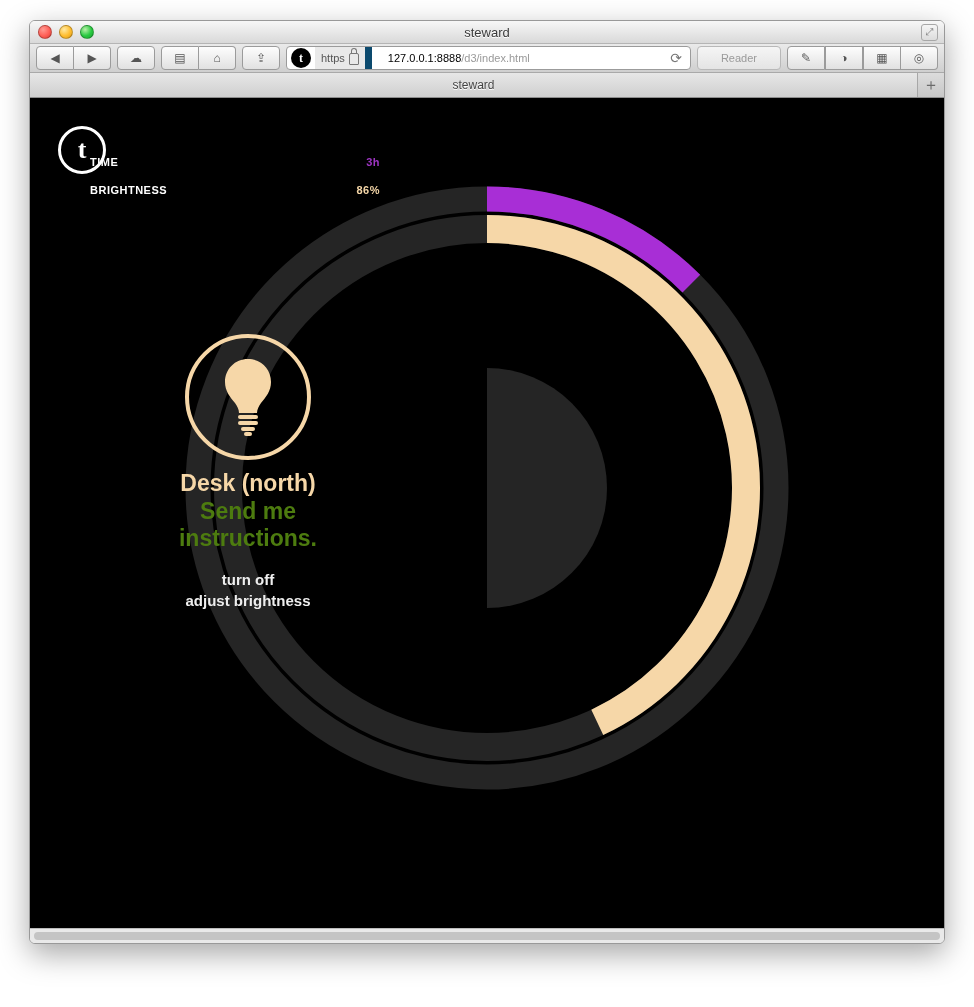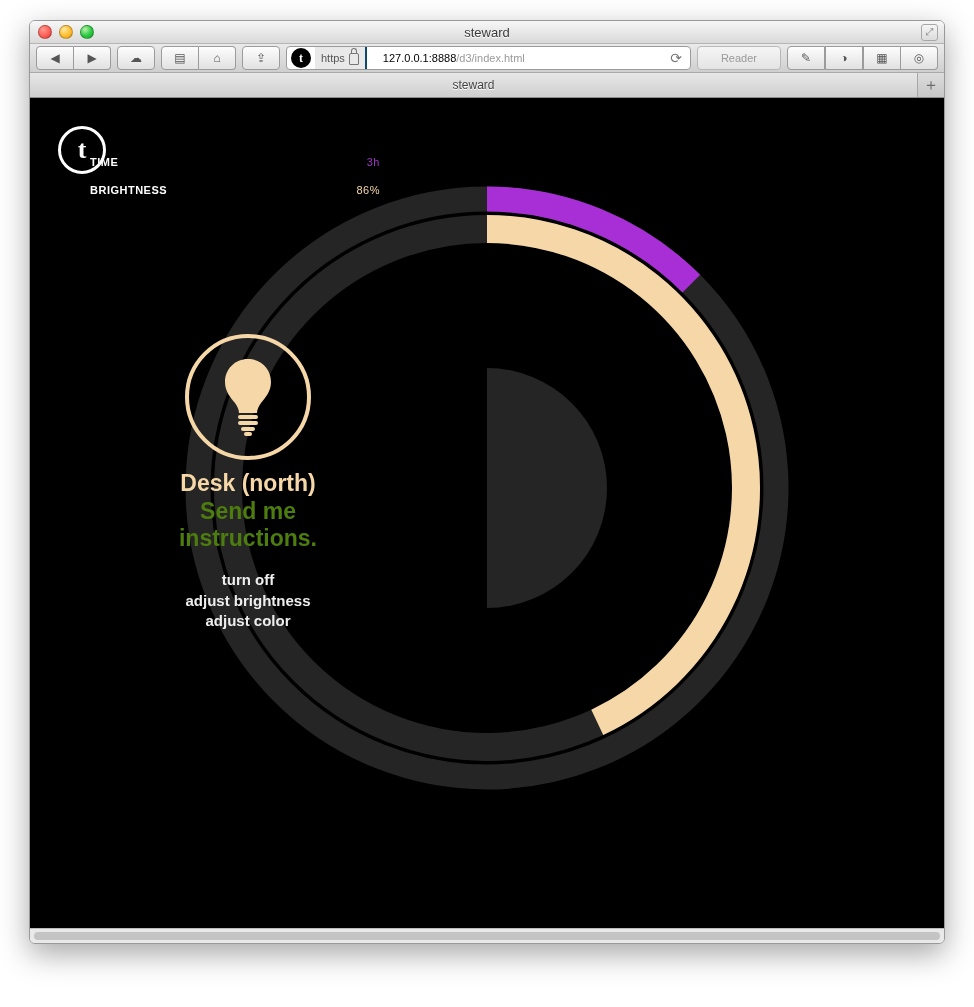"https" .url-scheme { border-right: 2px solid #0c4a6e -> 7px solid #0c4a6e }
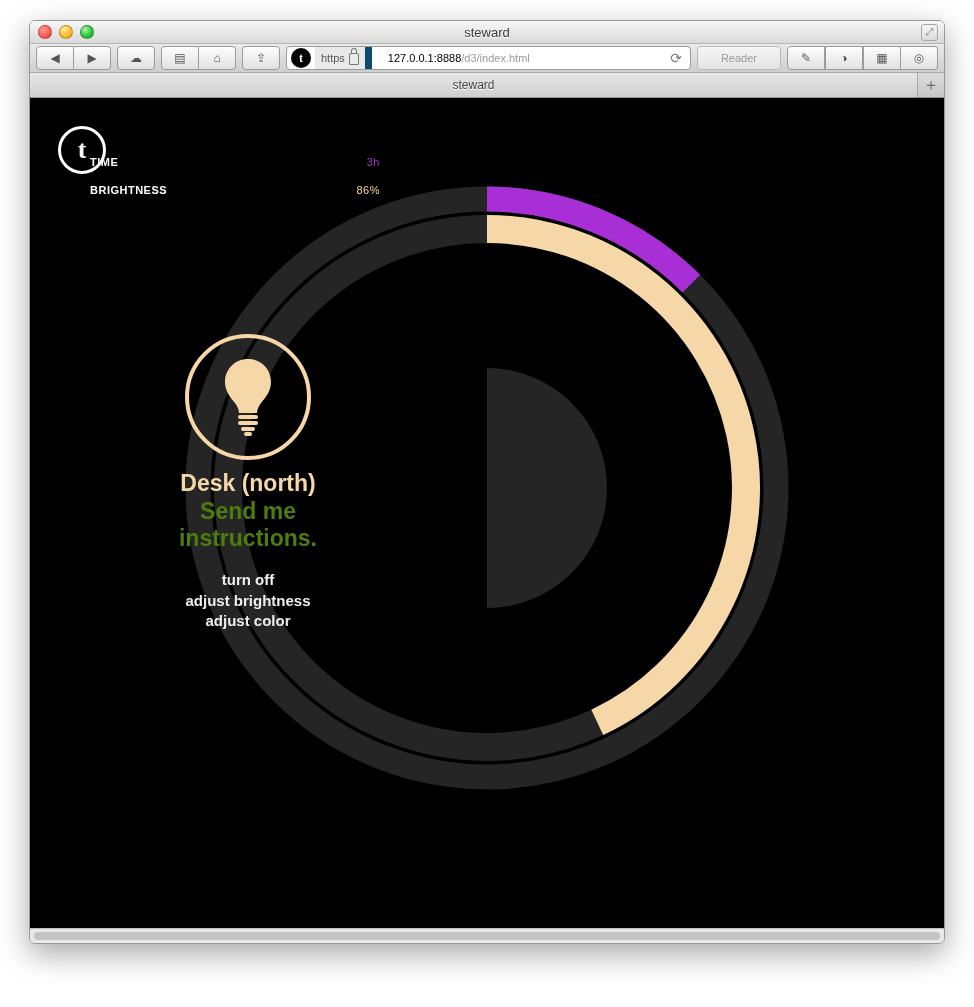"3h" .labels .val { font-weight: 400 -> 700 }
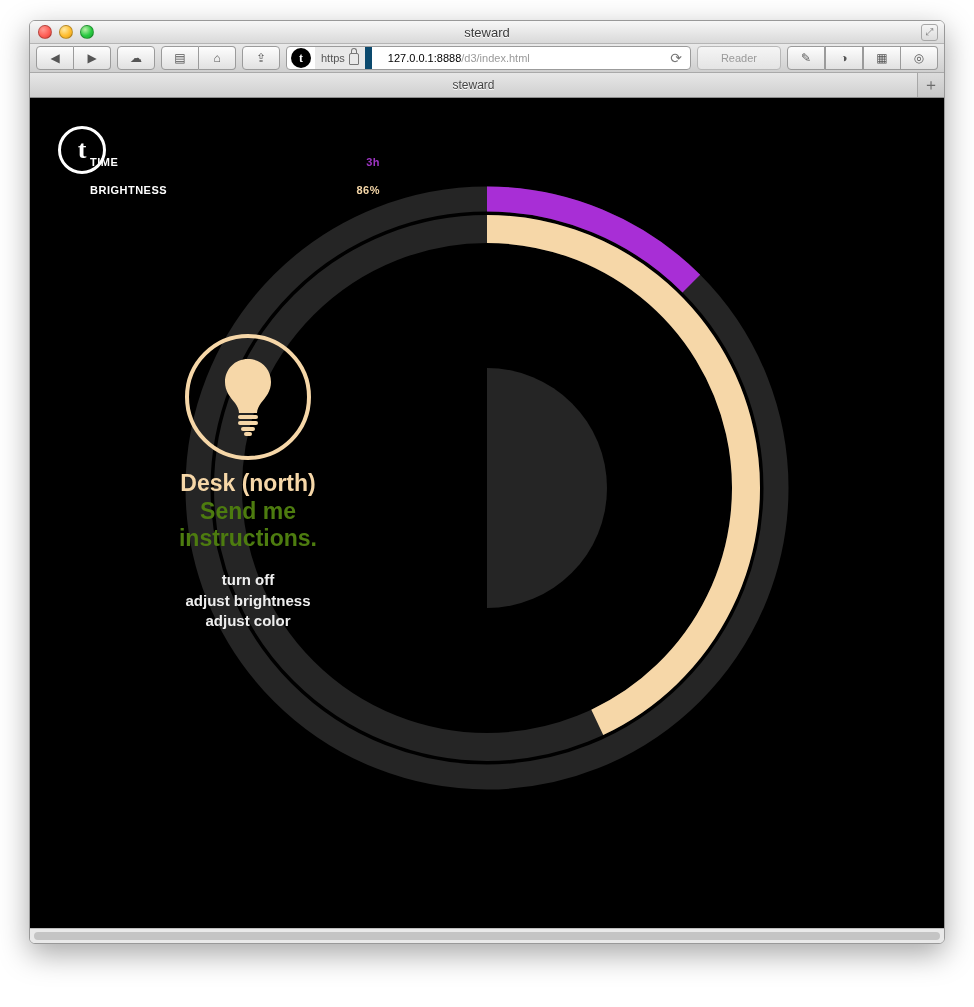"adjust color" div { html: <div>adjust color</div> -> none }
